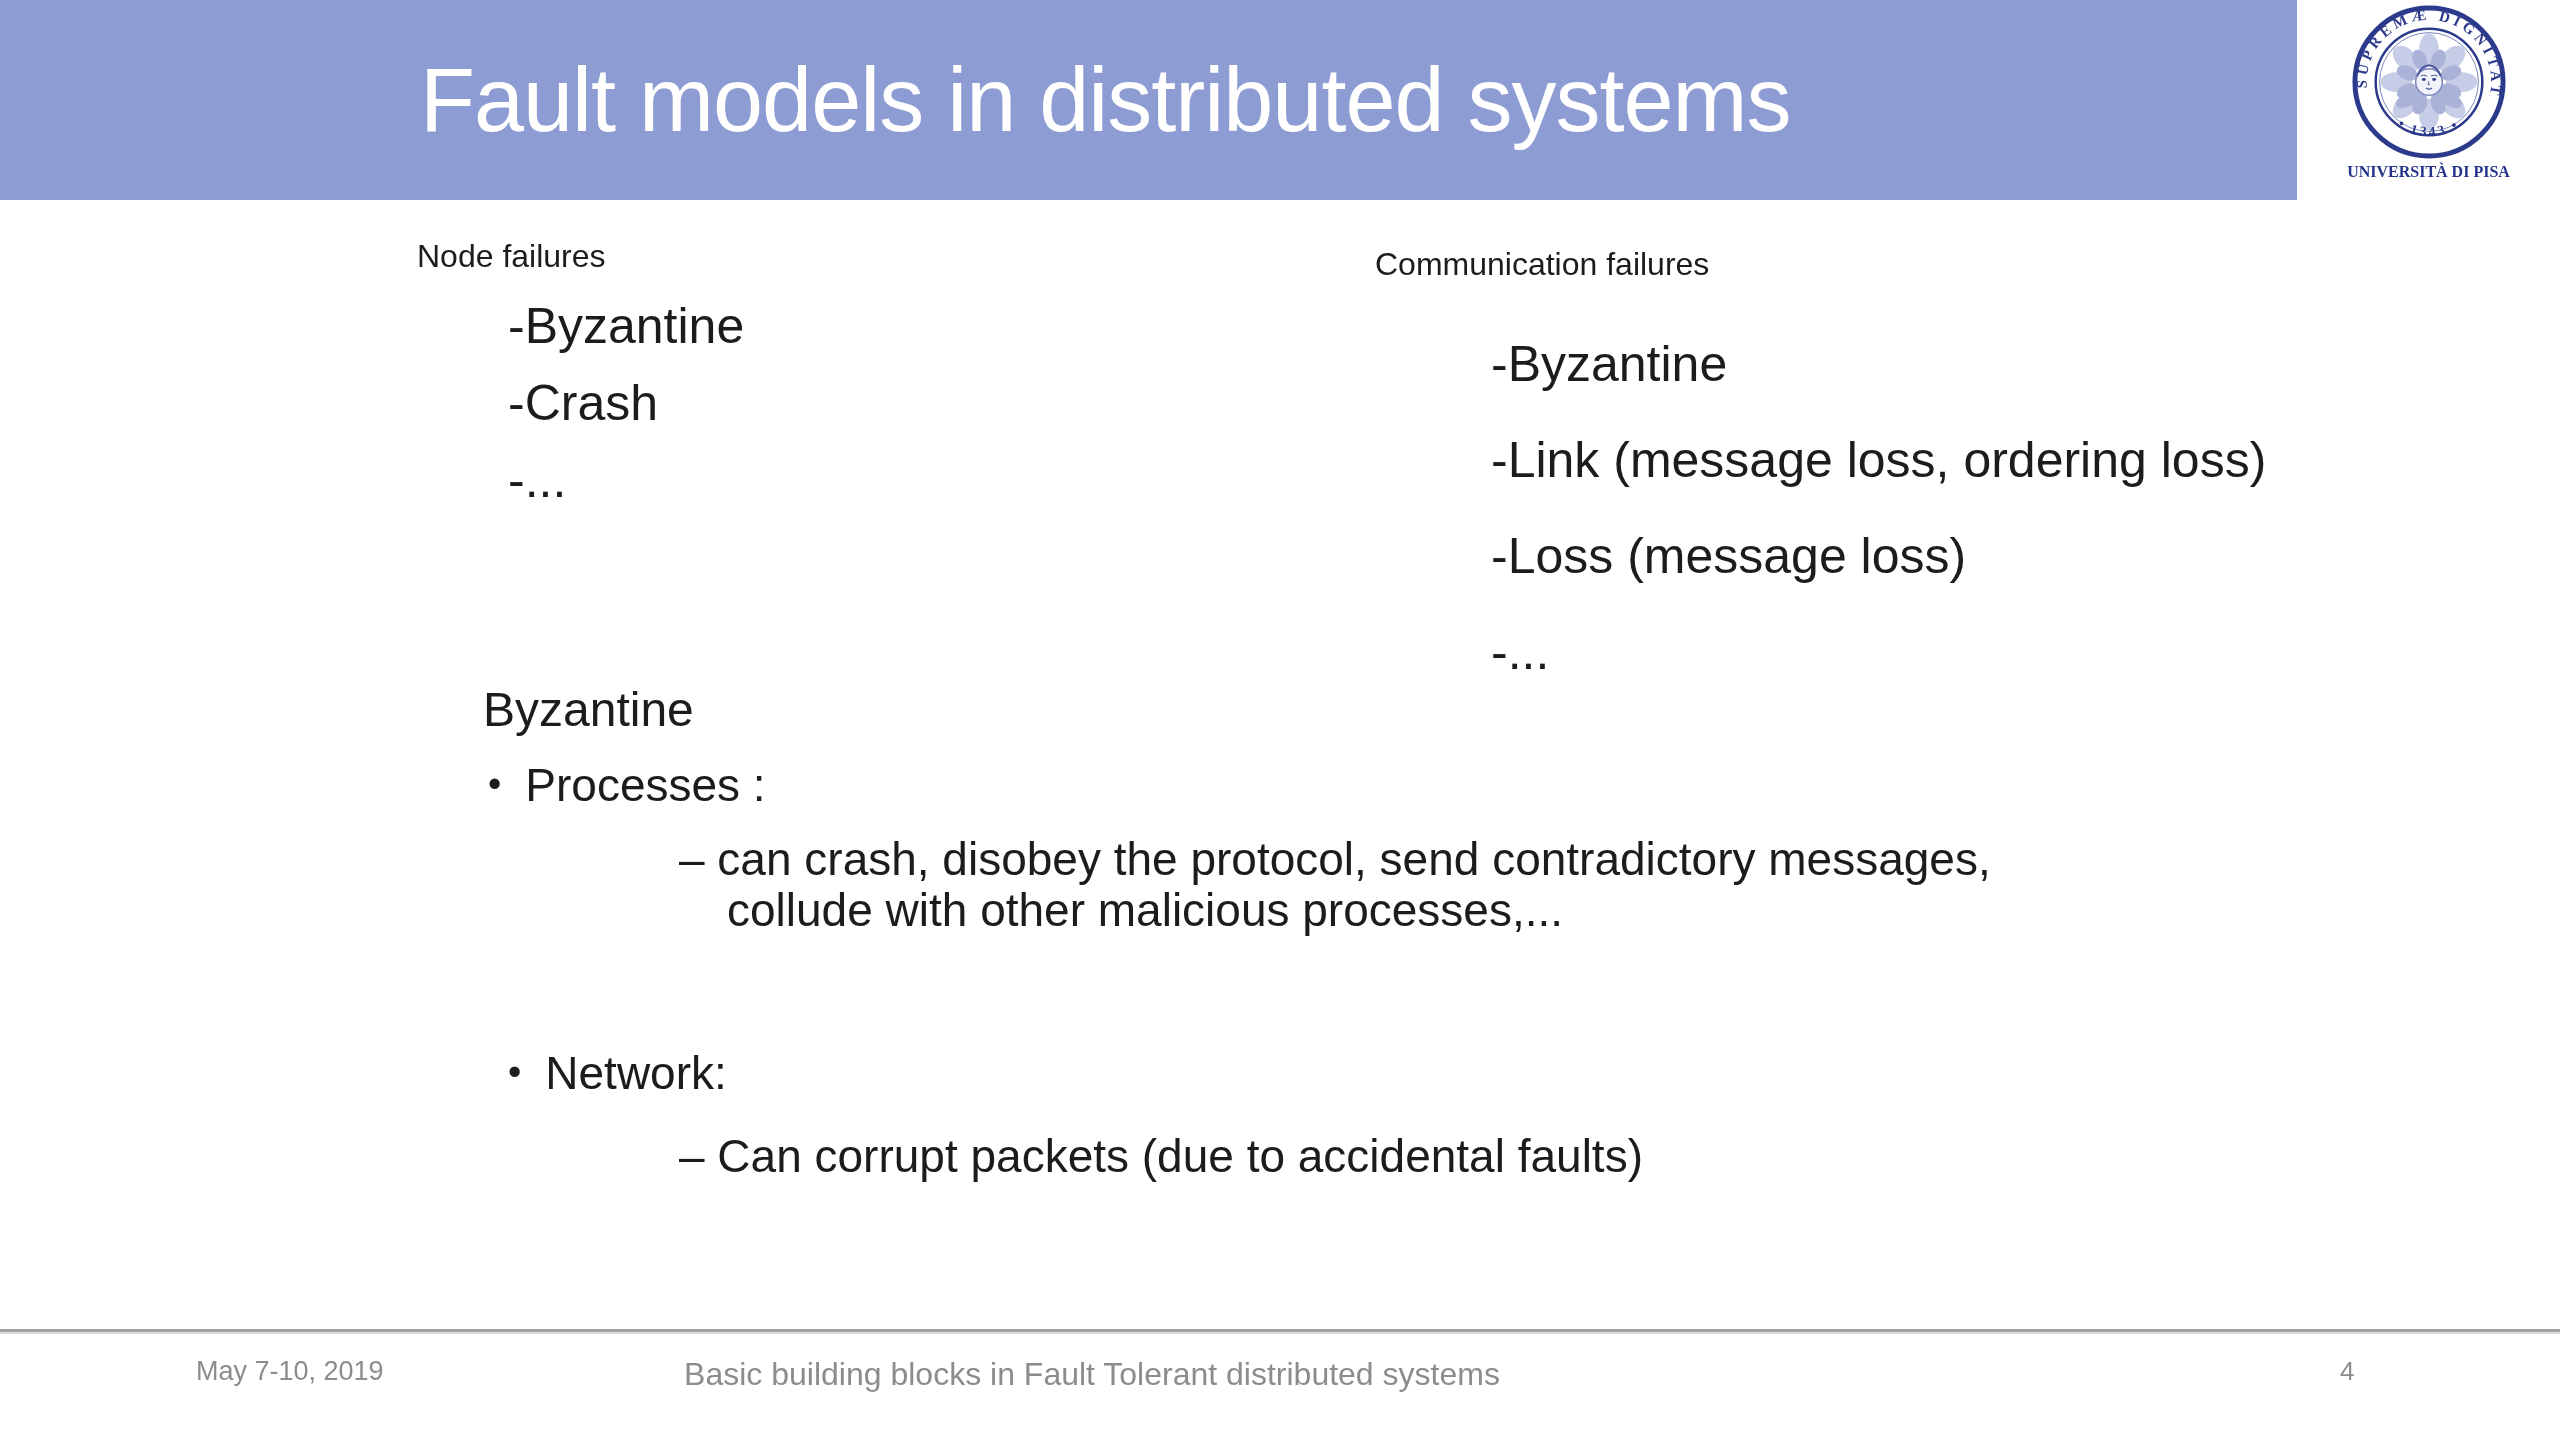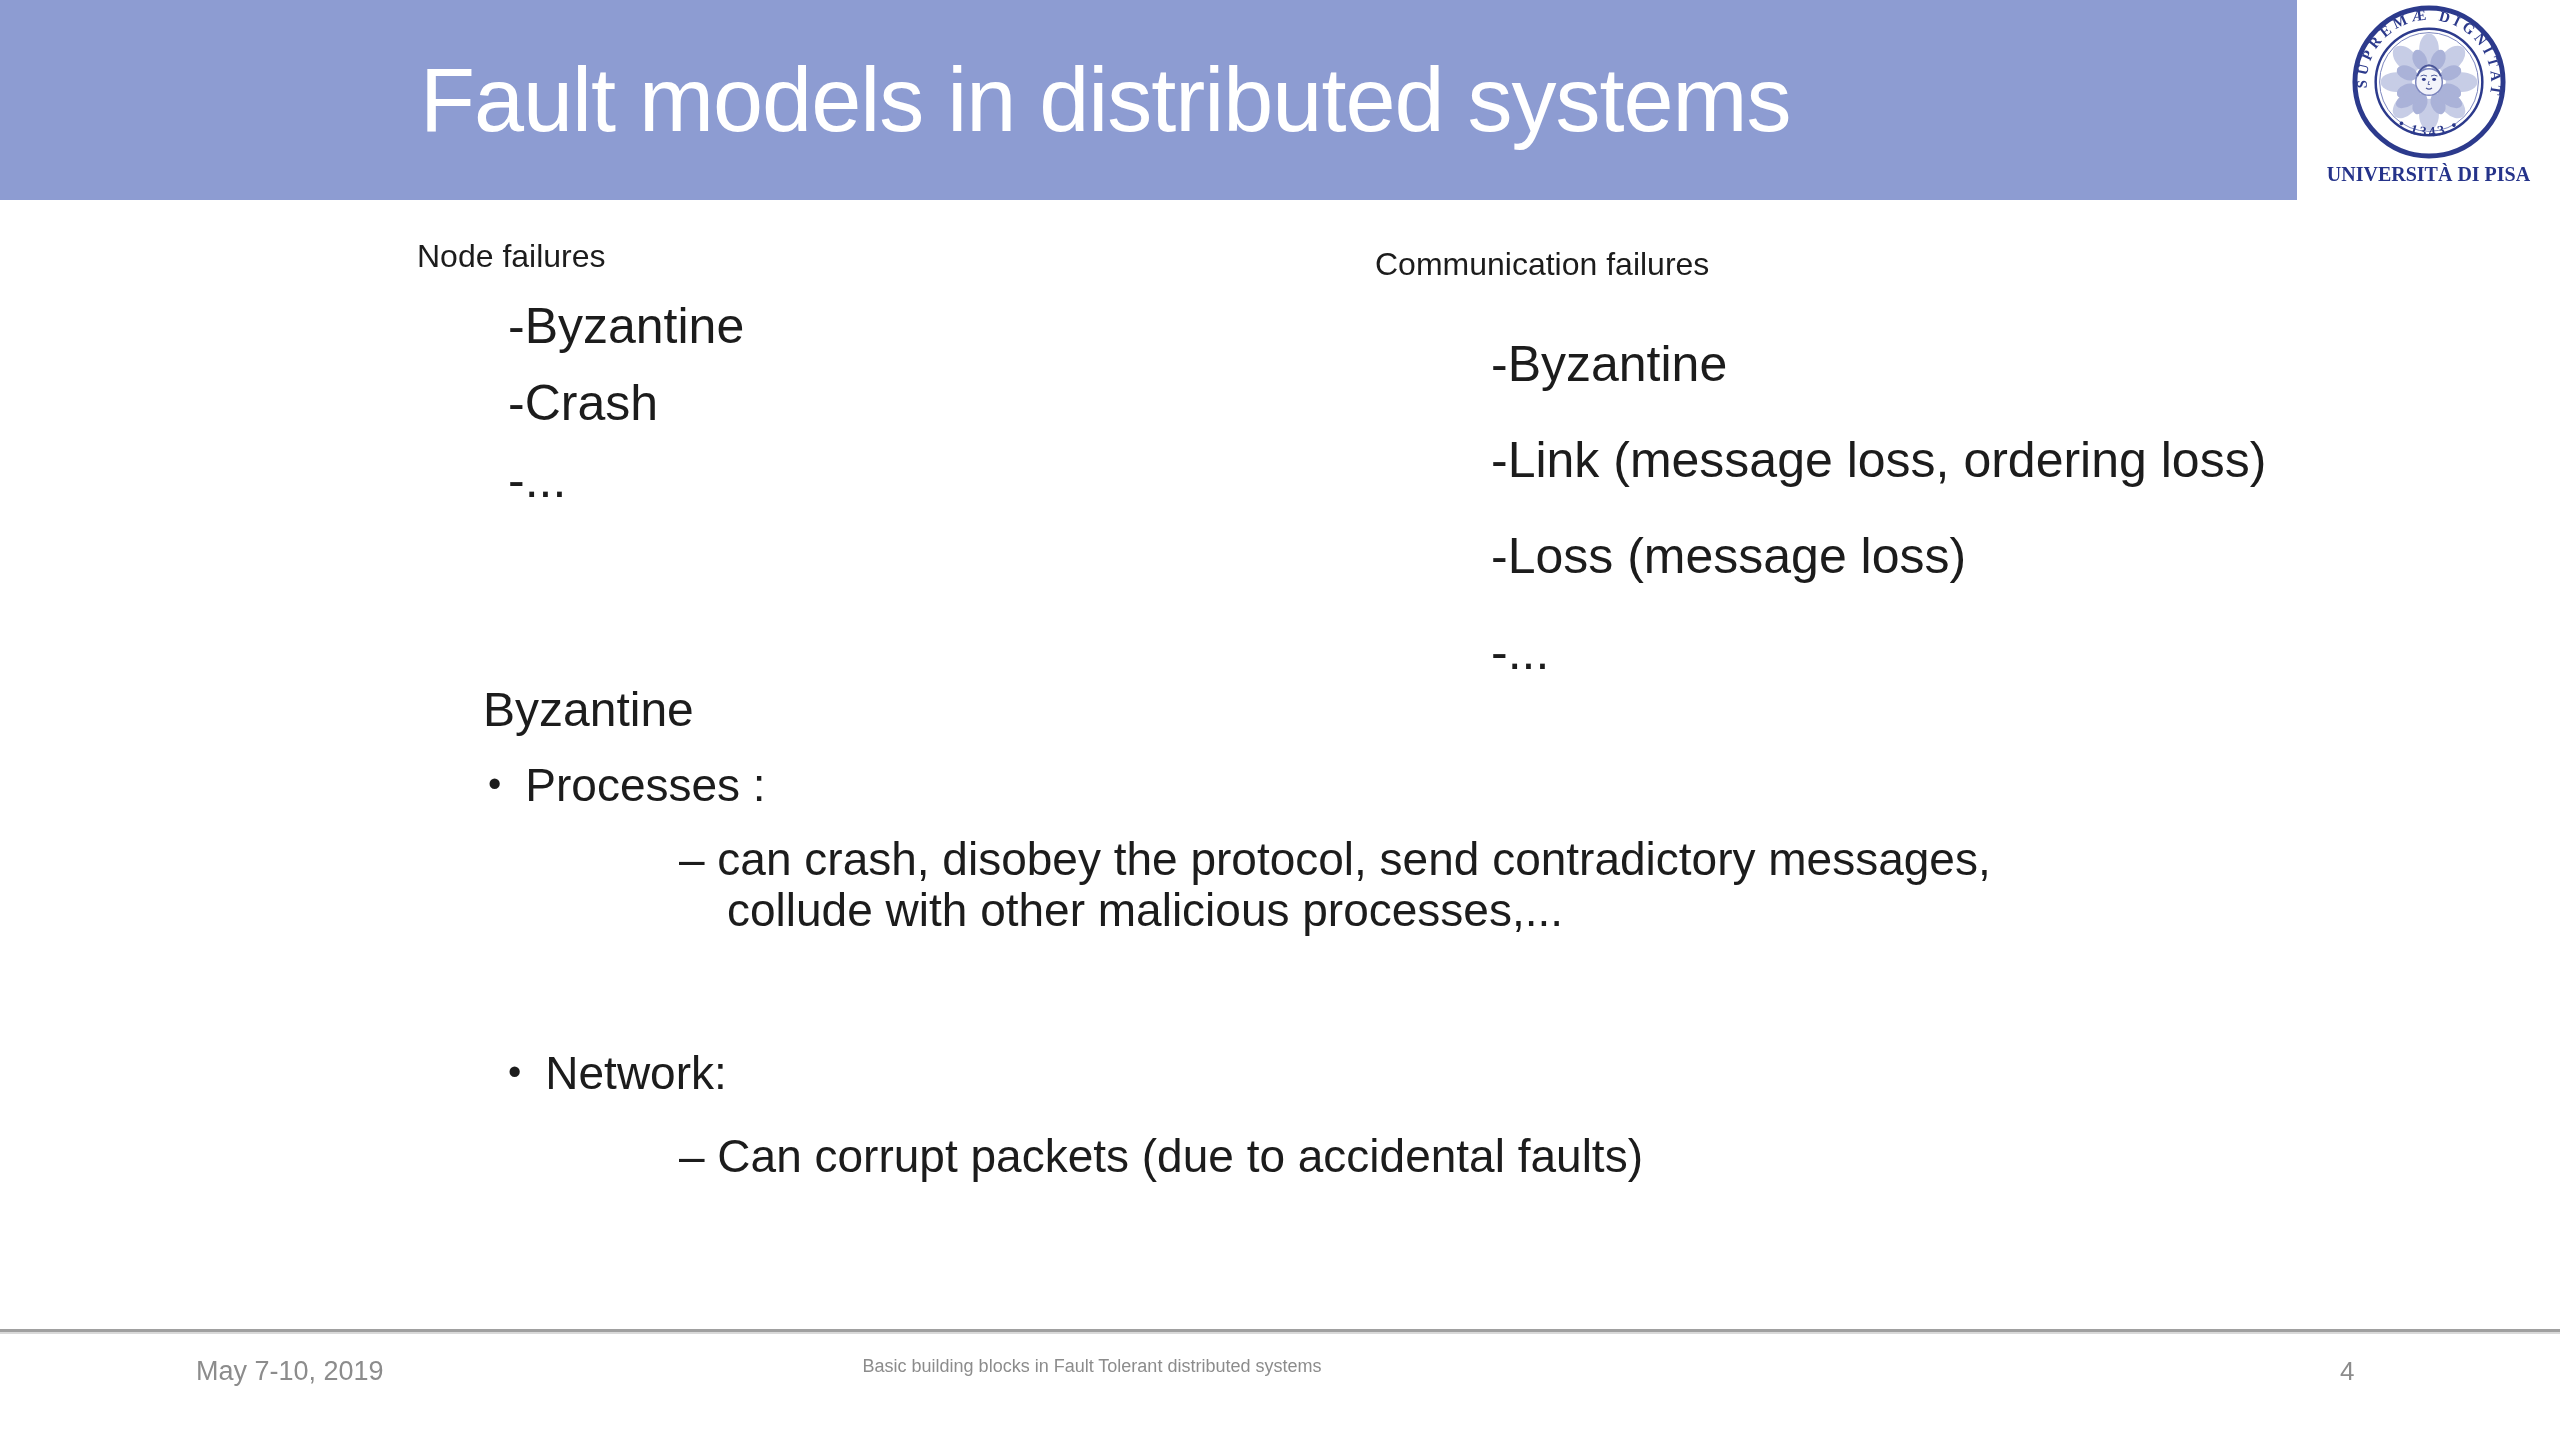"UNIVERSITÀ DI PISA" .logo-caption { font-size: 20px -> 16px }
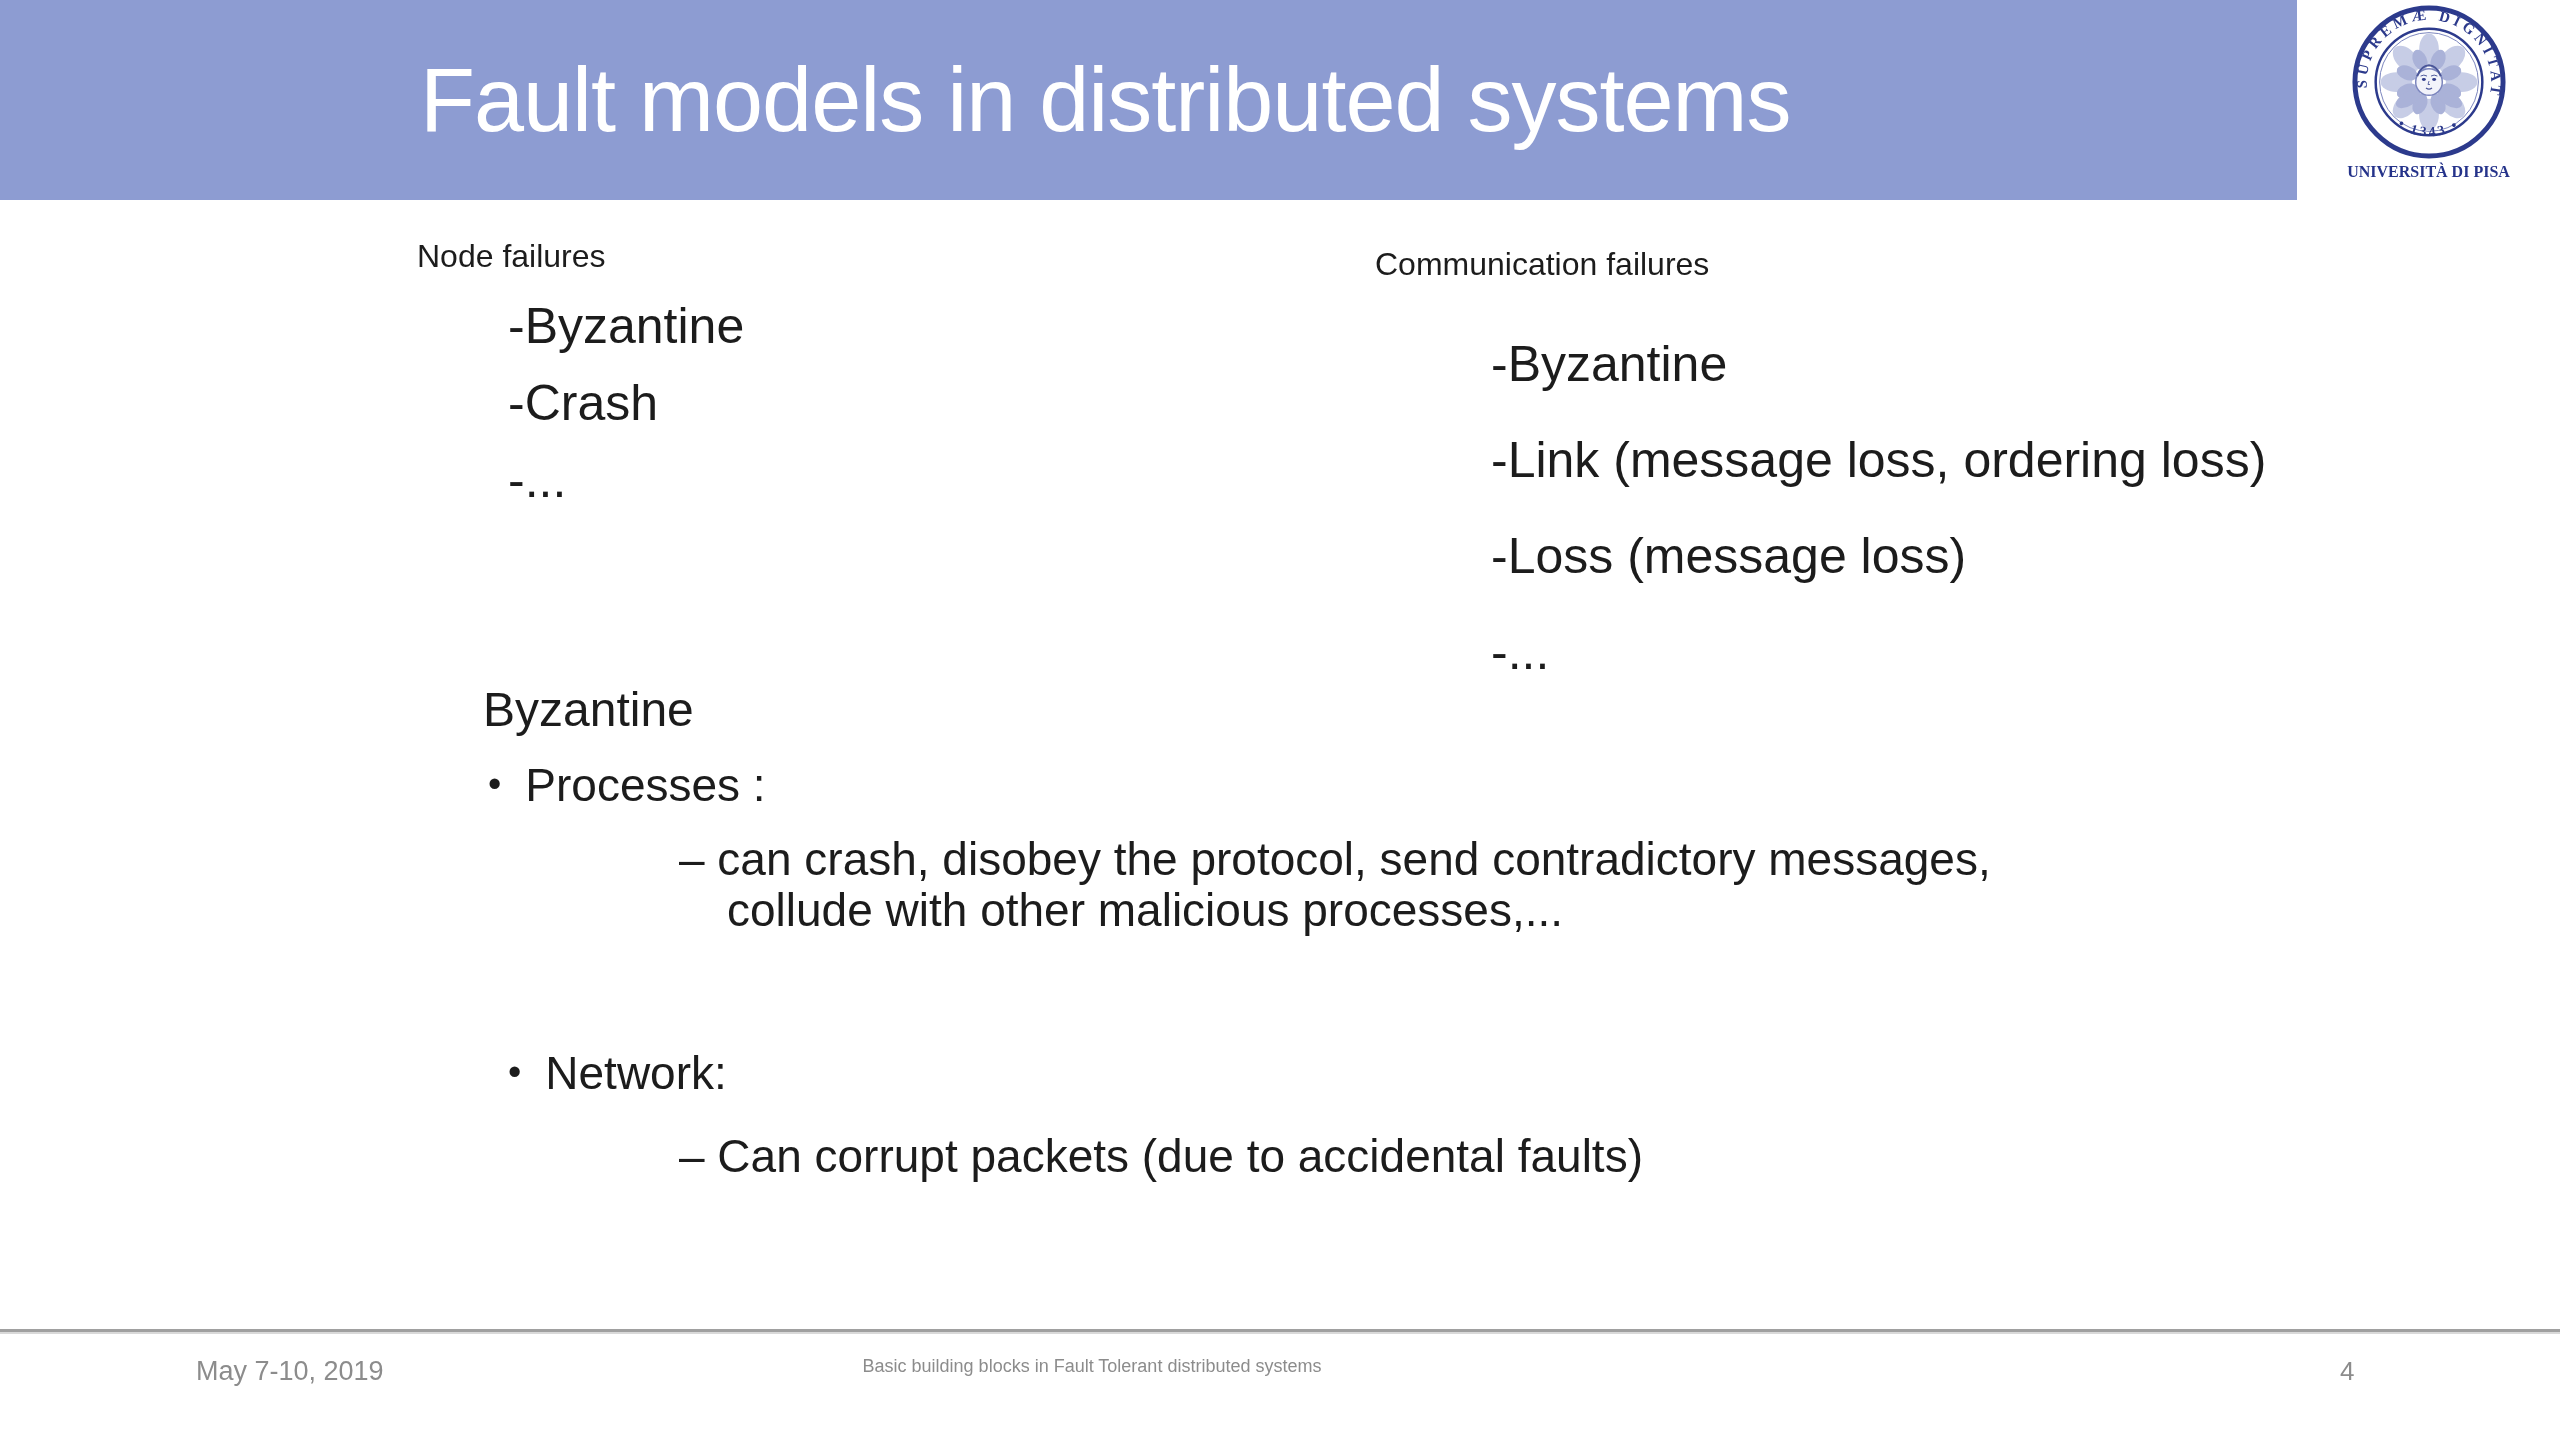"Basic building blocks in Fault" .footer-title { font-size: 18px -> 32px }
